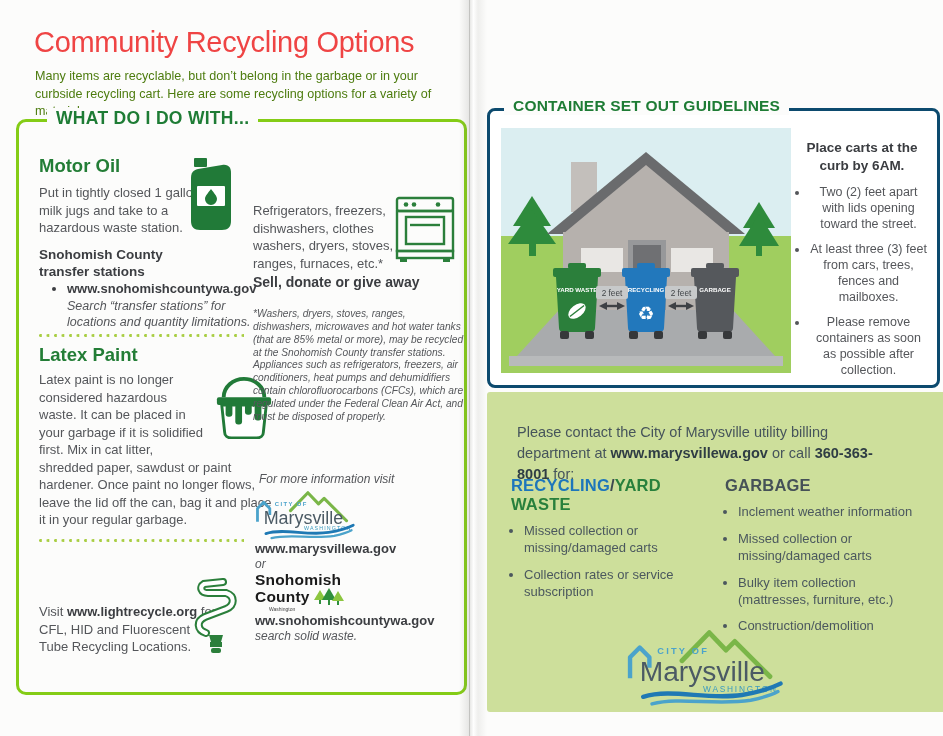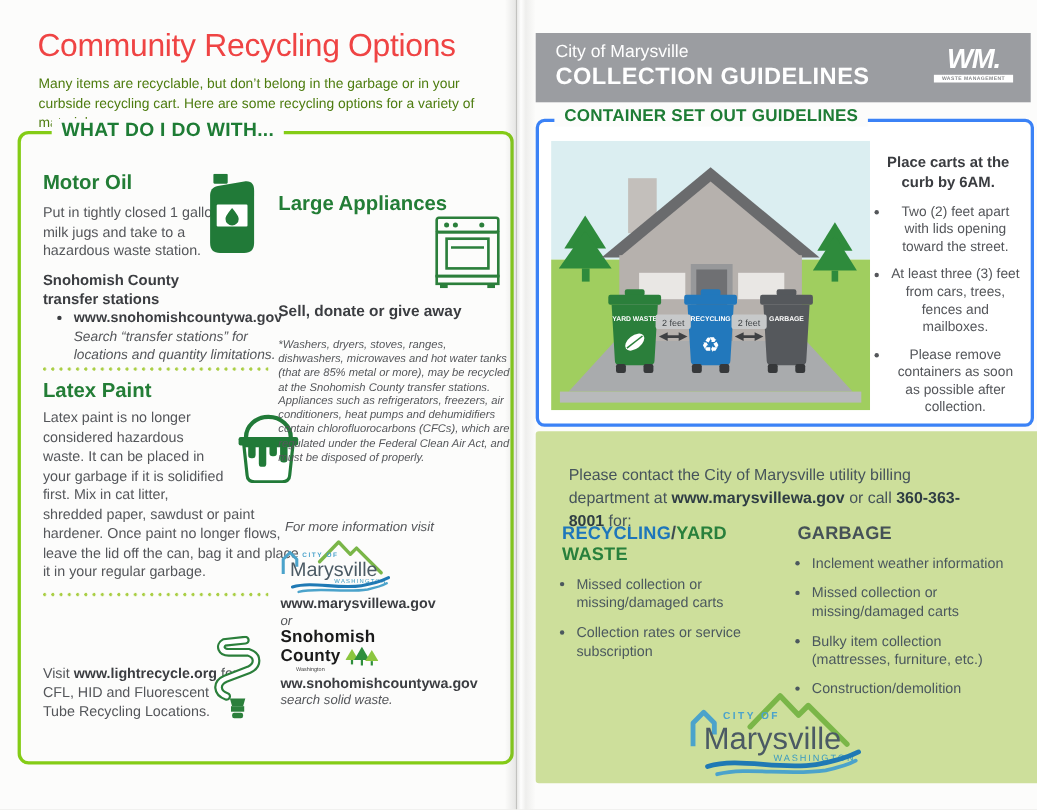"City of Marysville" div.abs { html: <div> <div>City of Marysville</div> <div>COLLECTION GUIDELINES</div> <div> <div>WM.</div> <div>WASTE MANAGEMENT</div> </div> </div> -> none }
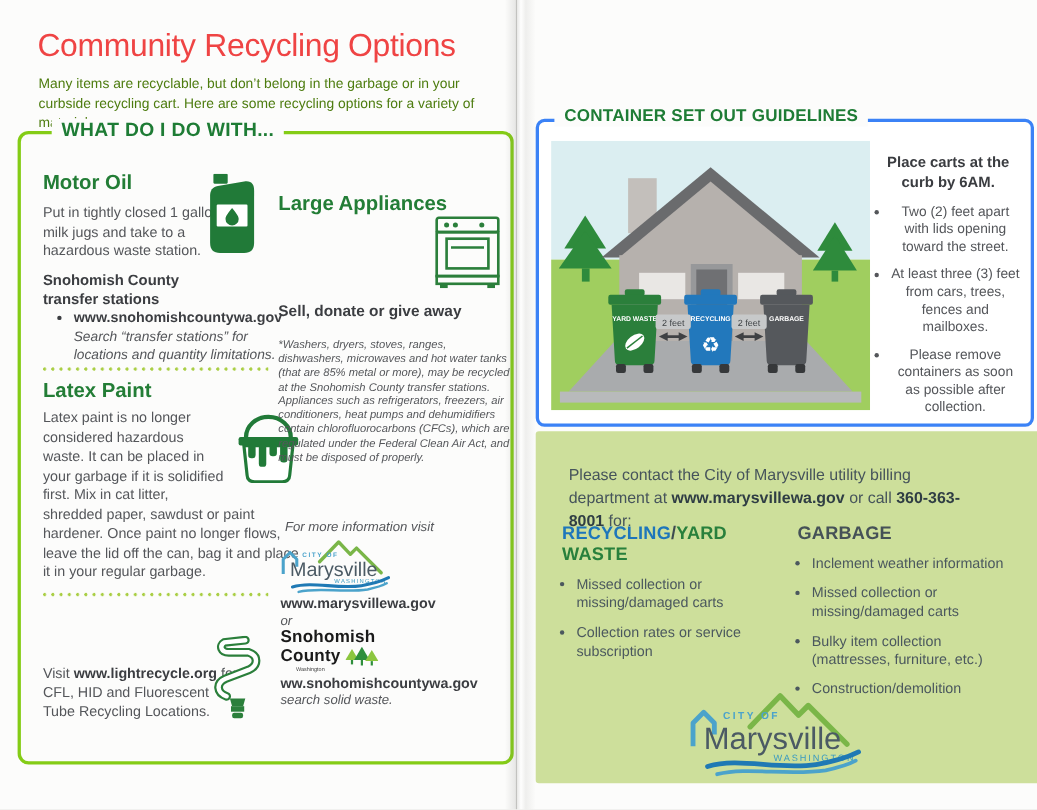"CONTAINER SET OUT GUIDELINES" .setout-box { border: 3px solid #3b82f6 -> 3px solid #0c4a6e }
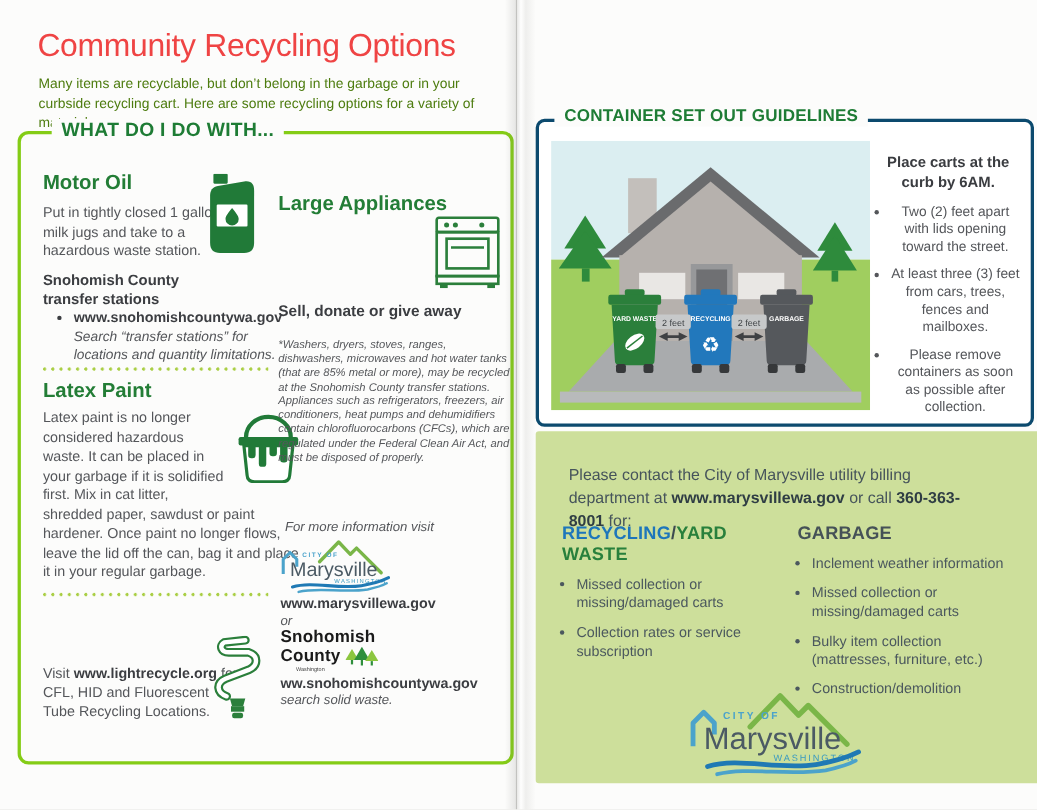"Large Appliances" h3.sec { html: <h3>Large Appliances</h3> -> none }
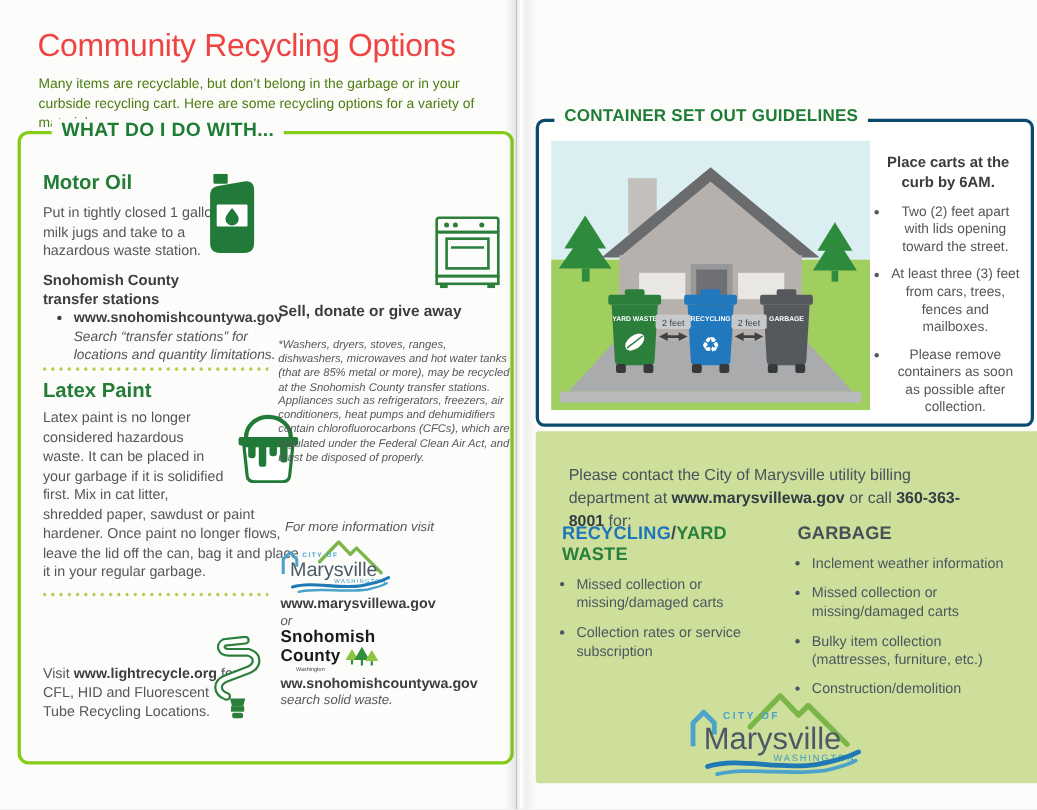"Refrigerators, freezers, dishwashers," div.abs { html: none -> <div>Refrigerators, freezers, dishwashers, clothes washers, dryers, stoves, ranges, furnaces, etc.*</div> }
